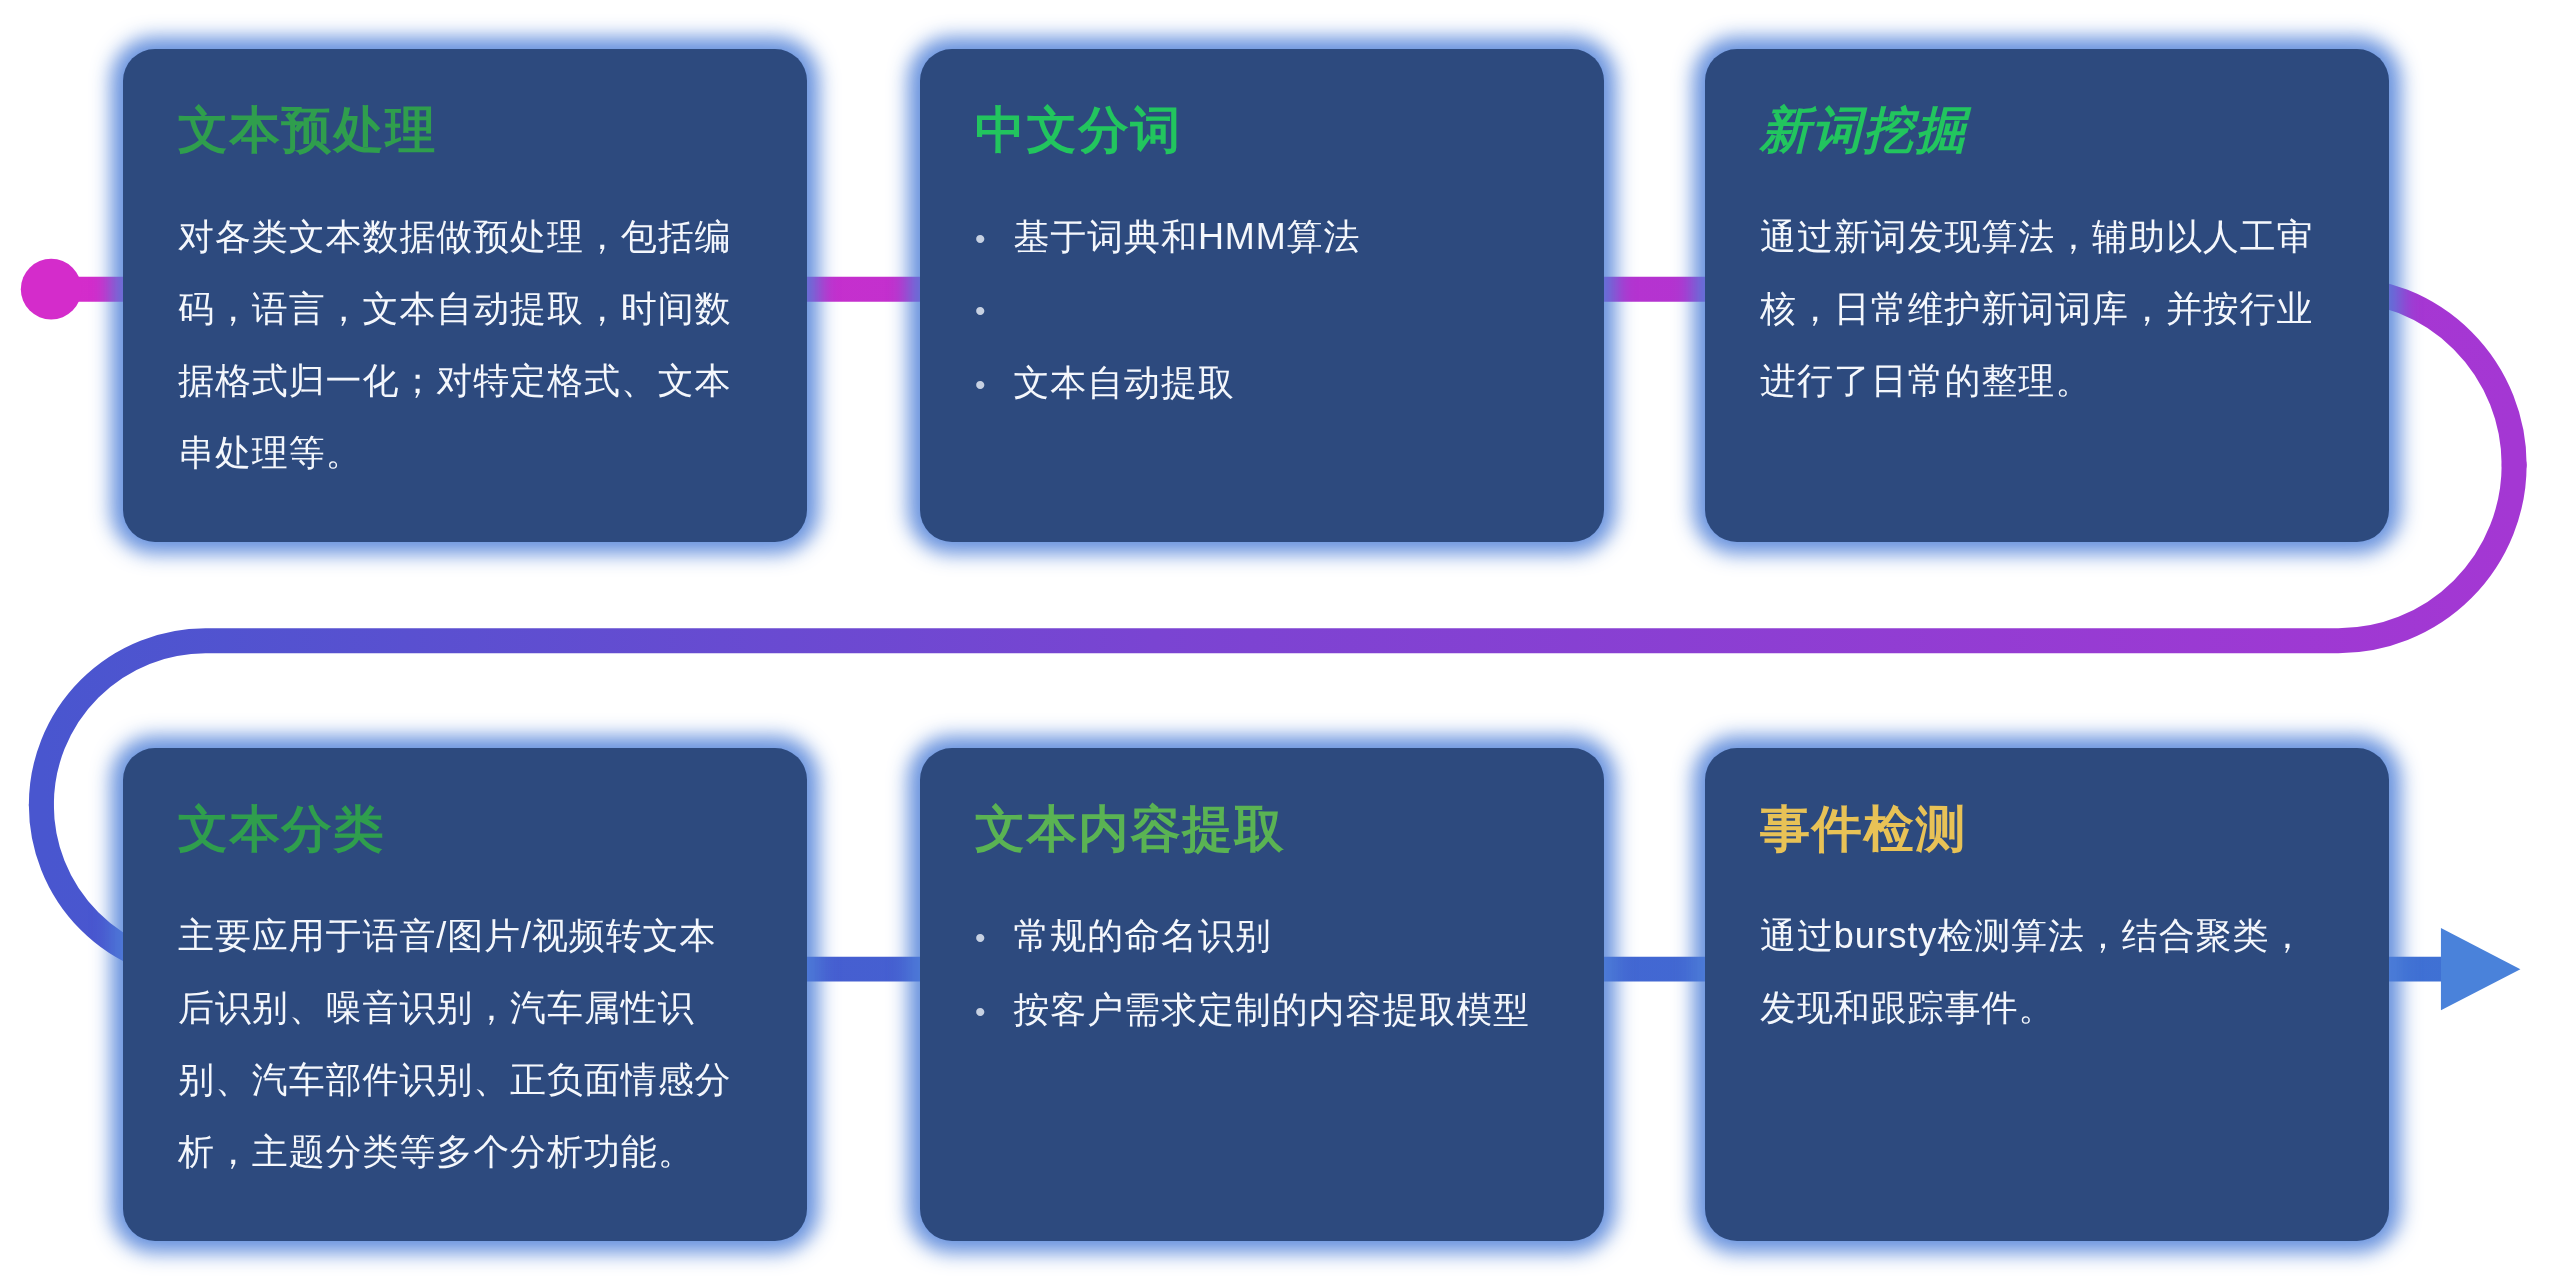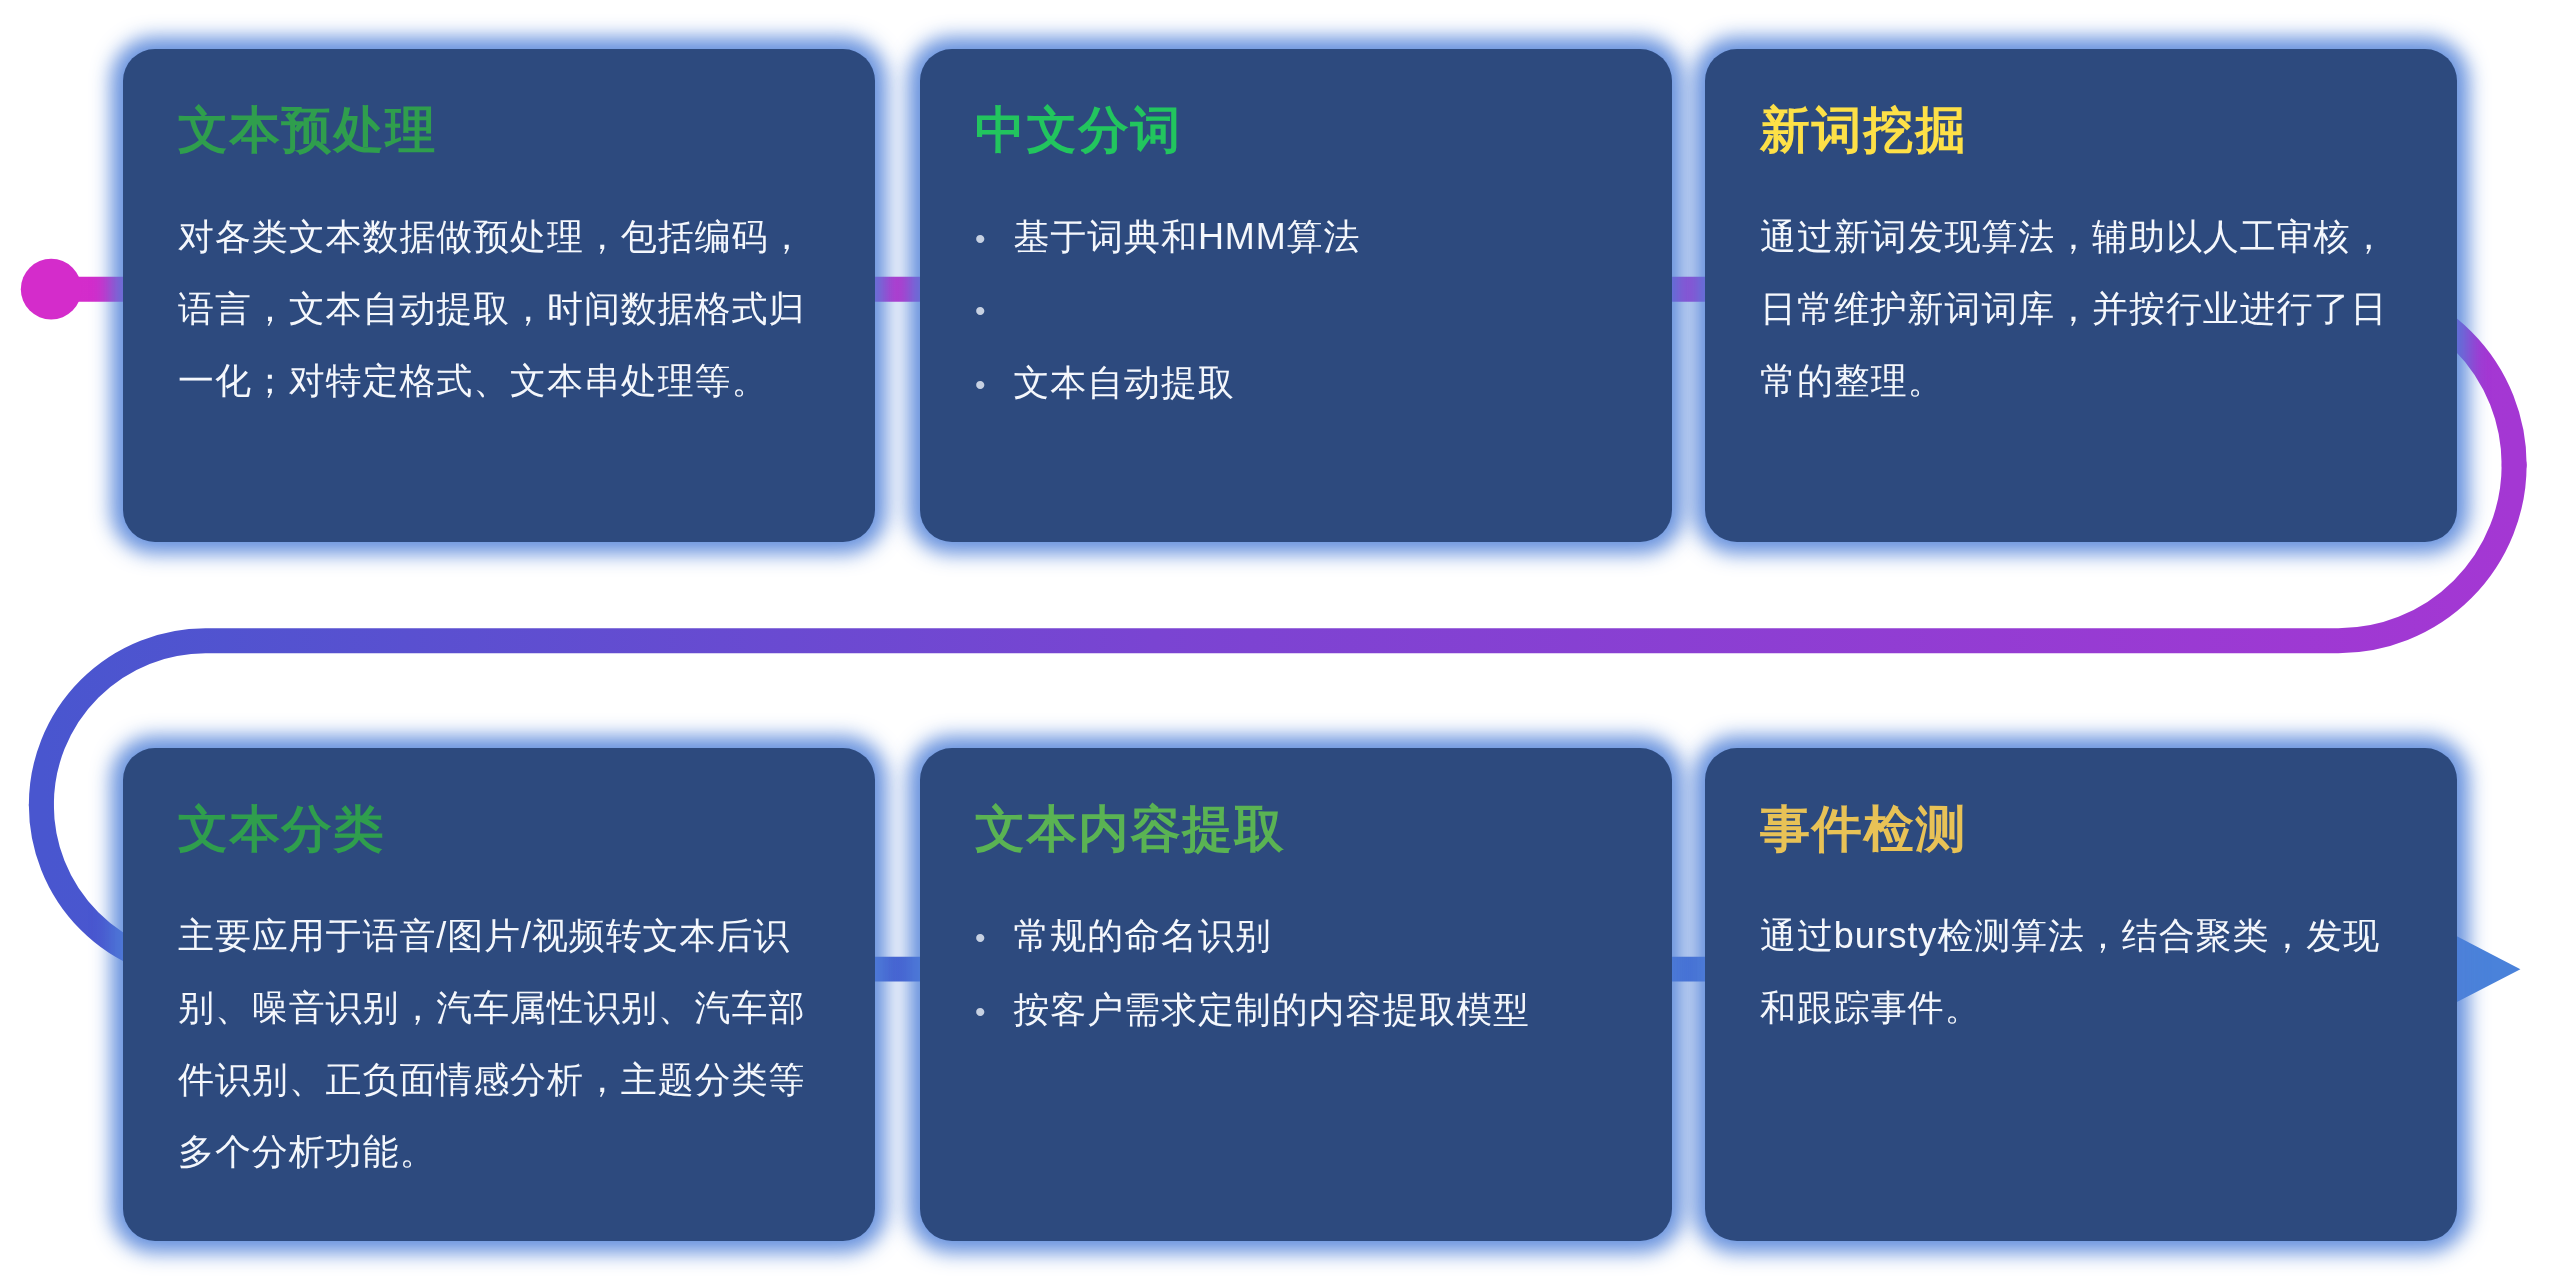"文本预处理" .card { width: 752px -> 684px }
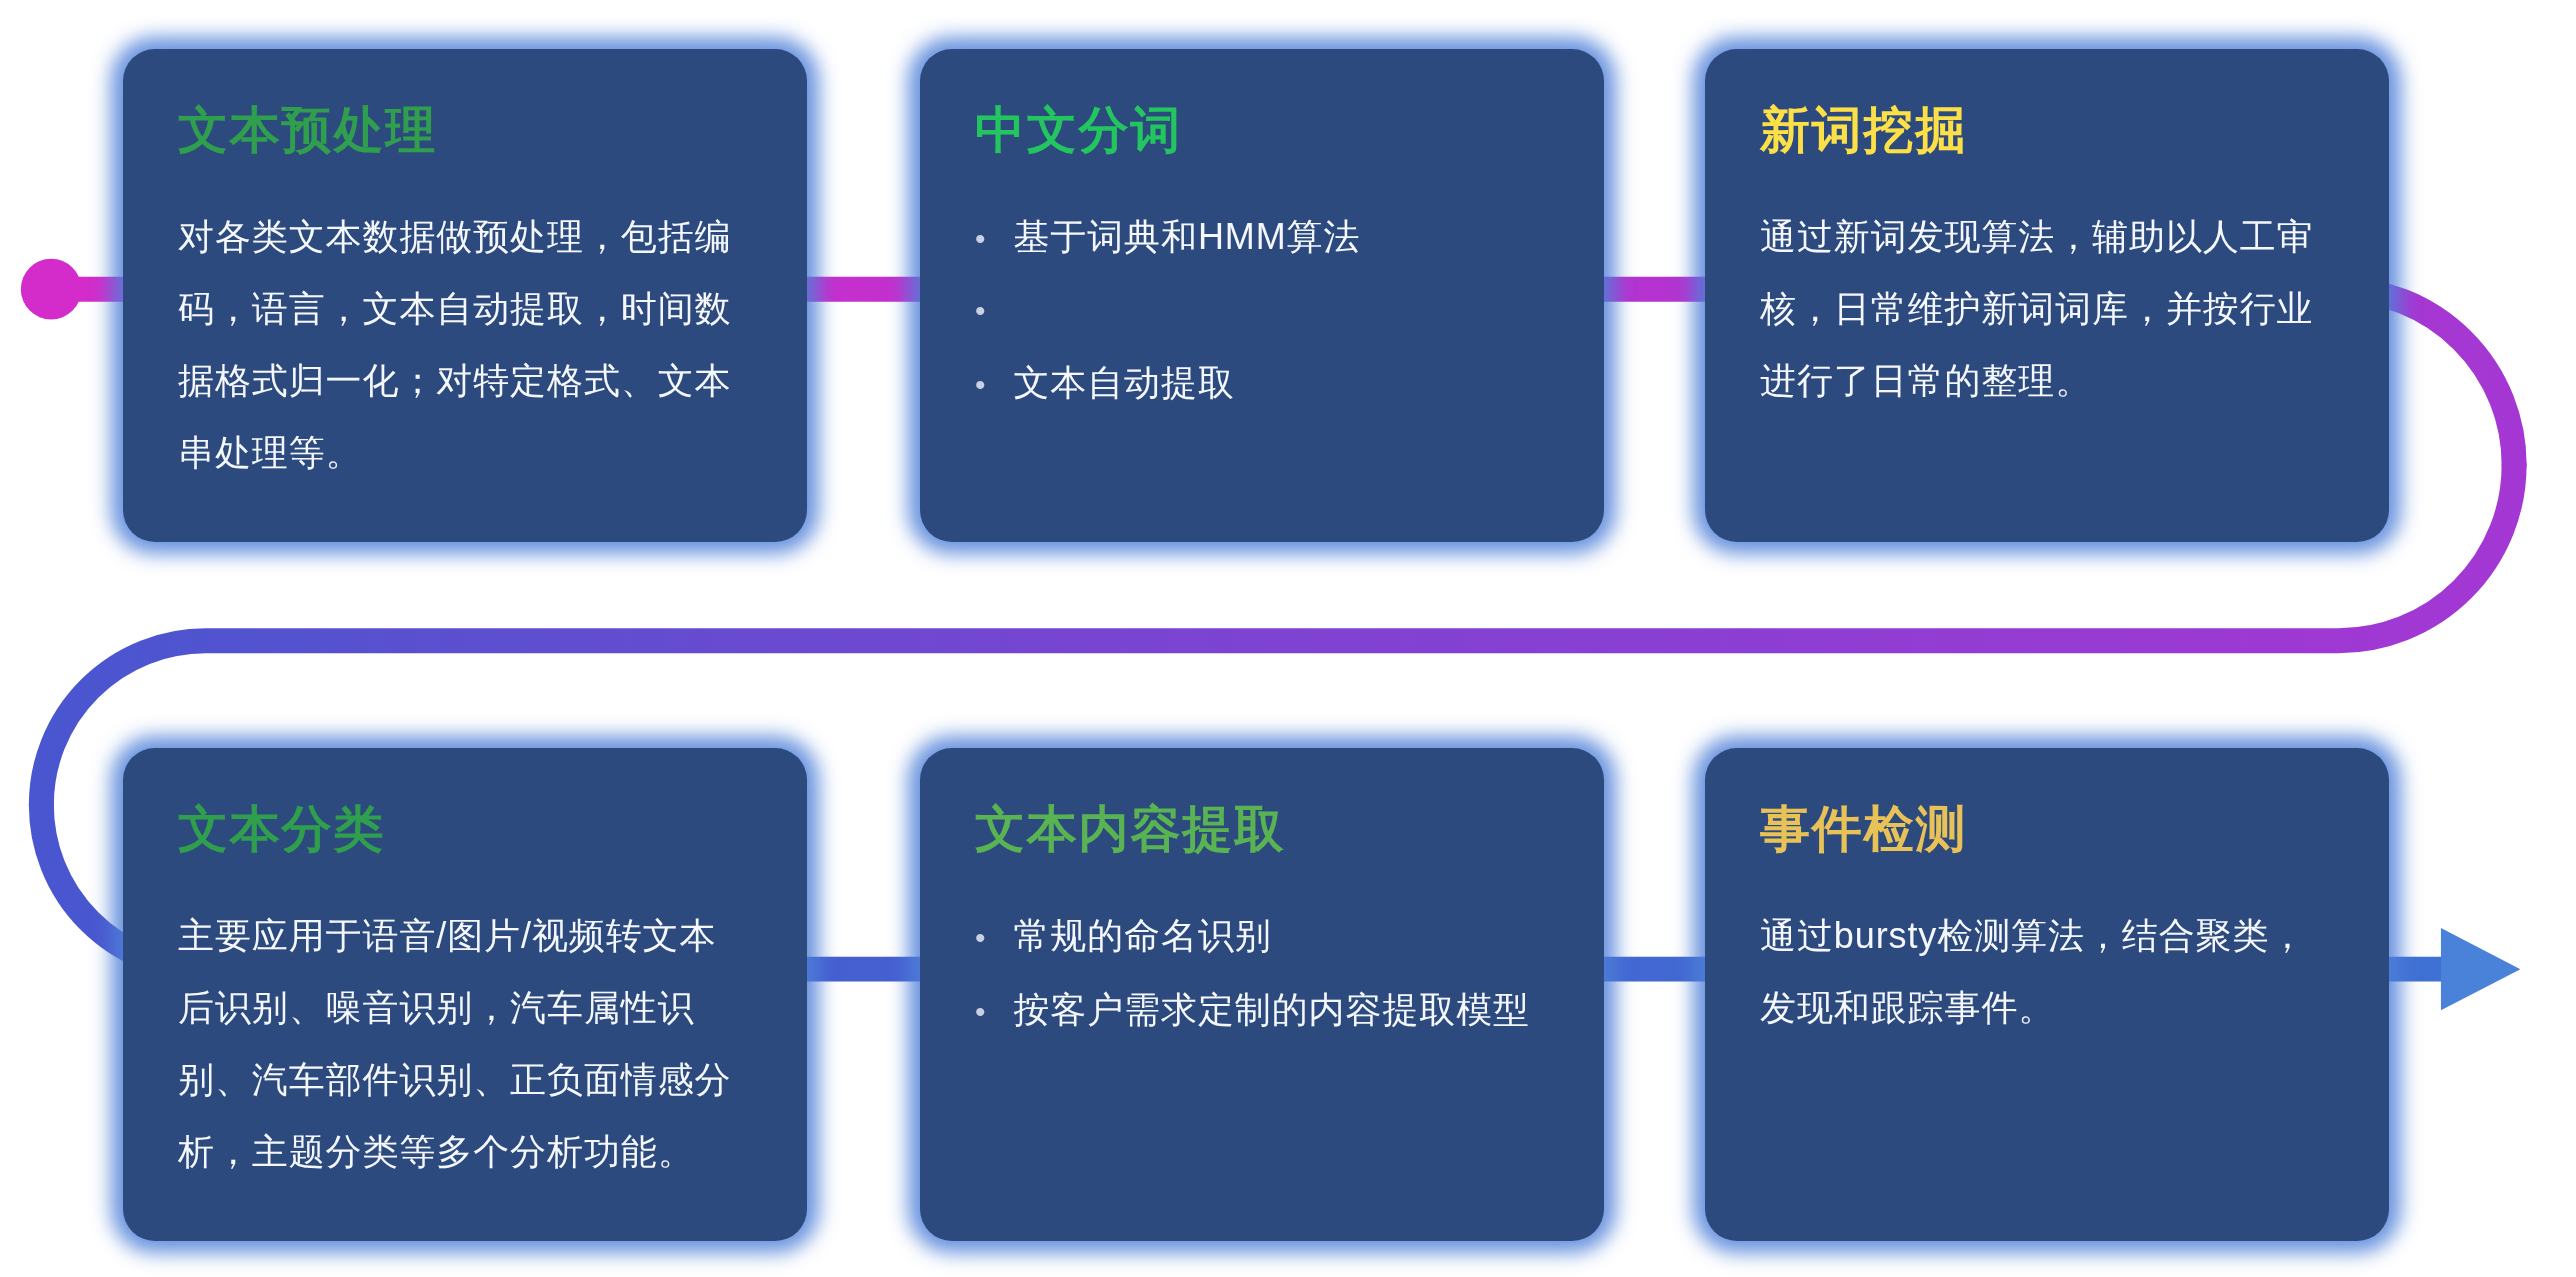"新词挖掘" div.card-title { color: #fde047 -> #22c55e; font-style: none -> italic }
